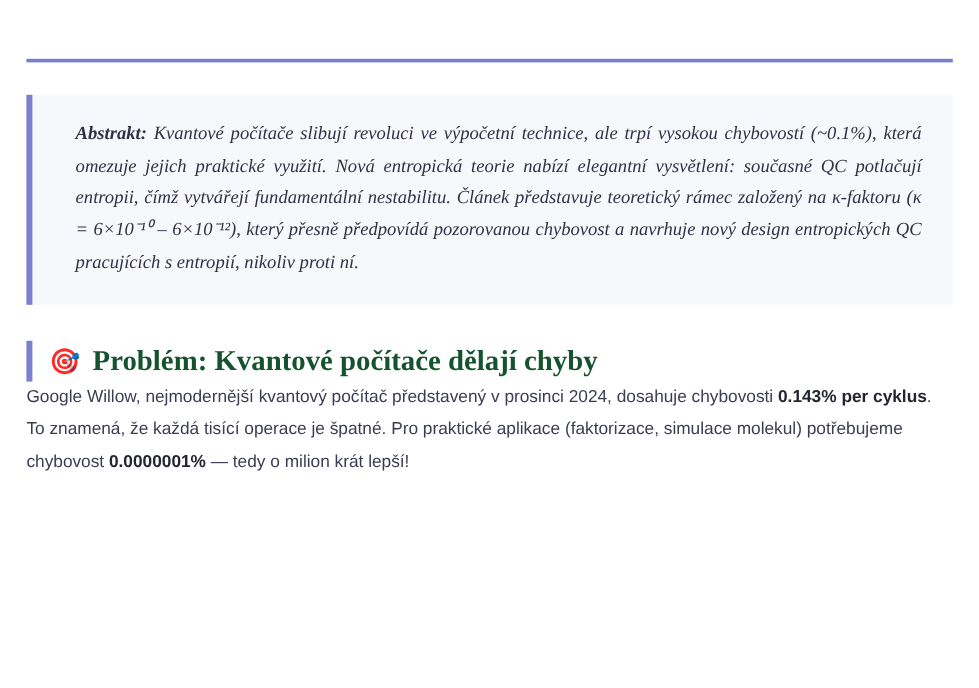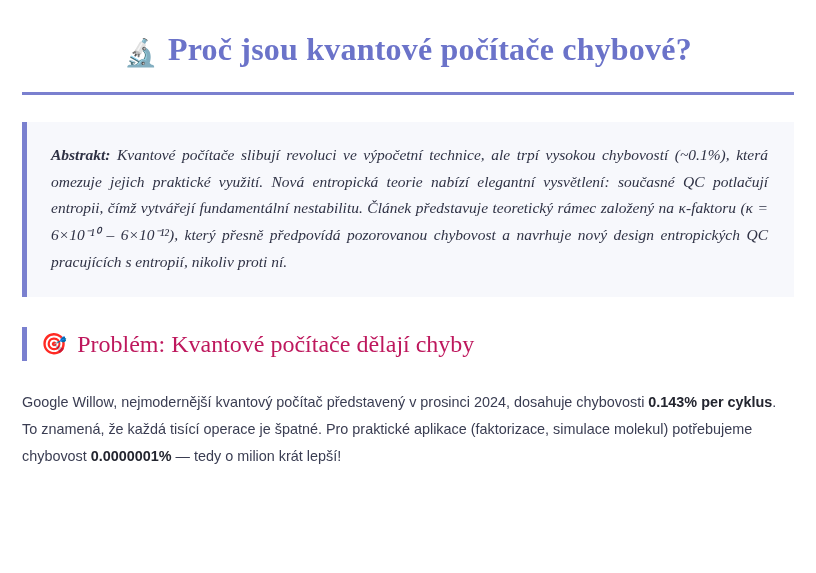"🔬 Proč jsou kvantové počítače" div.title-line { html: <div> <span>🔬</span><span>Proč jsou kvantové počítače chybové?</span> </div> -> none }
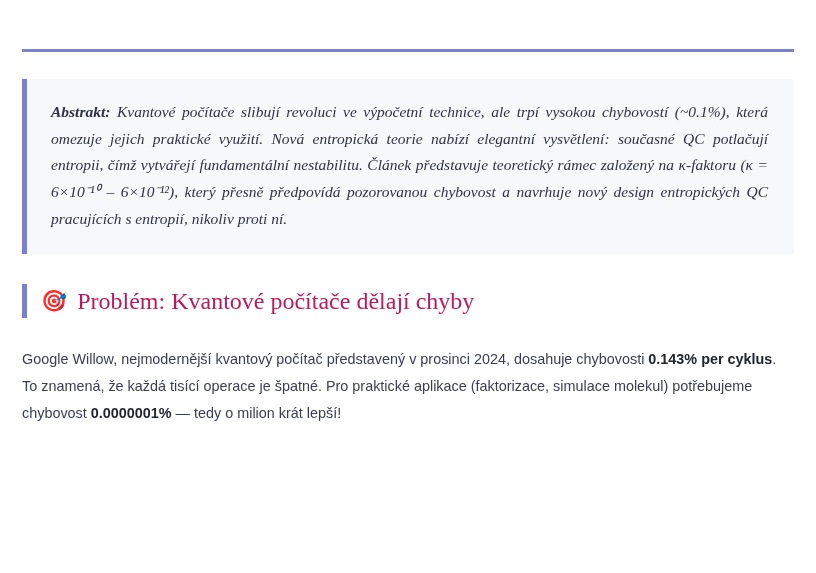"Abstrakt: Kvantové počítače slibují" .abstract { padding: 20px 26px 20px 24px -> 20px 26px 20px 36px }
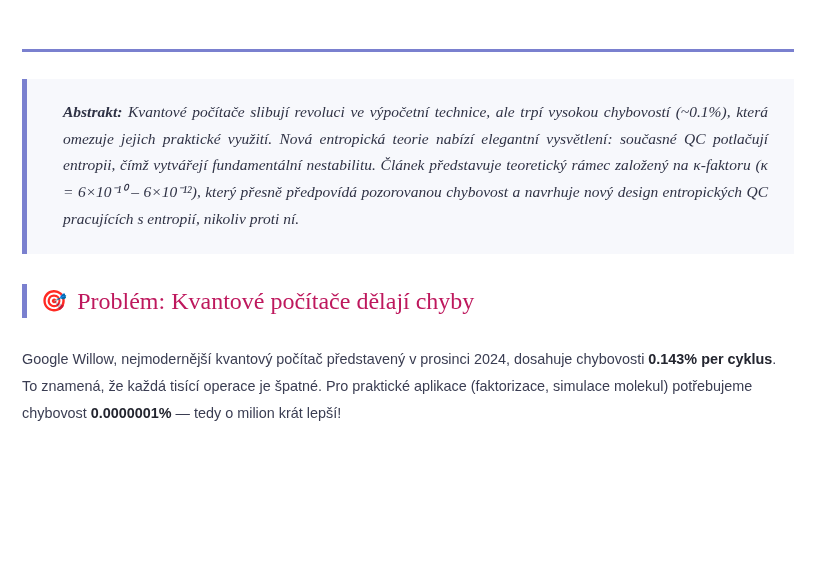"Problém: Kvantové počítače dělají chyby" .section-title { color: #be185d -> #14532d; font-weight: normal -> bold }
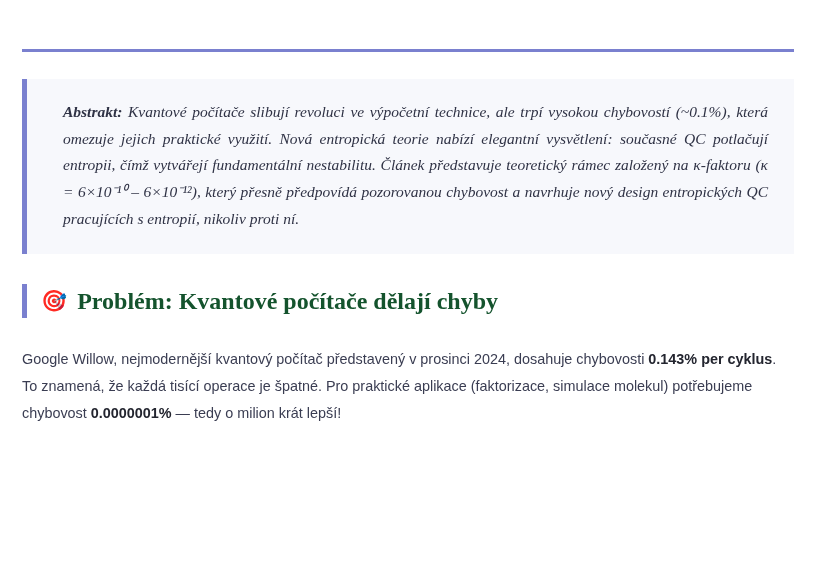"Google Willow, nejmodernější kvantový" .body-text { margin-top: 28px -> 0 }
